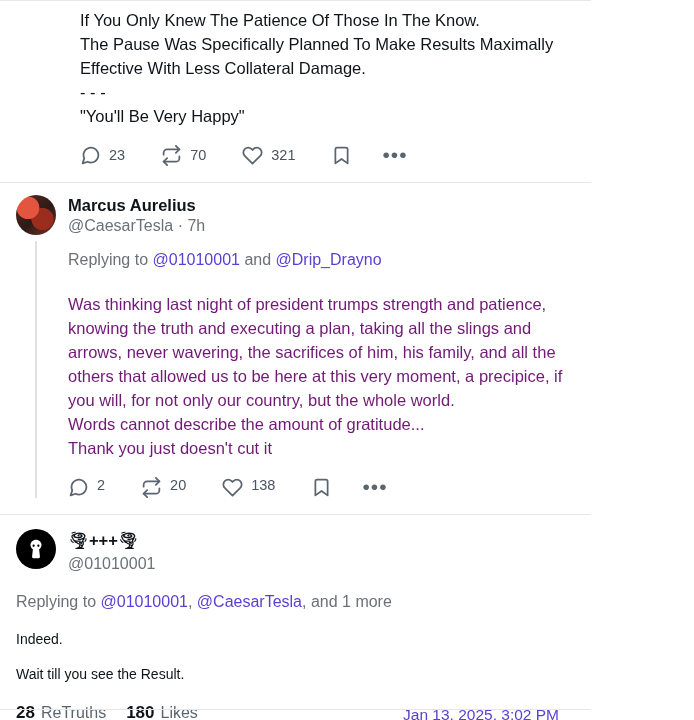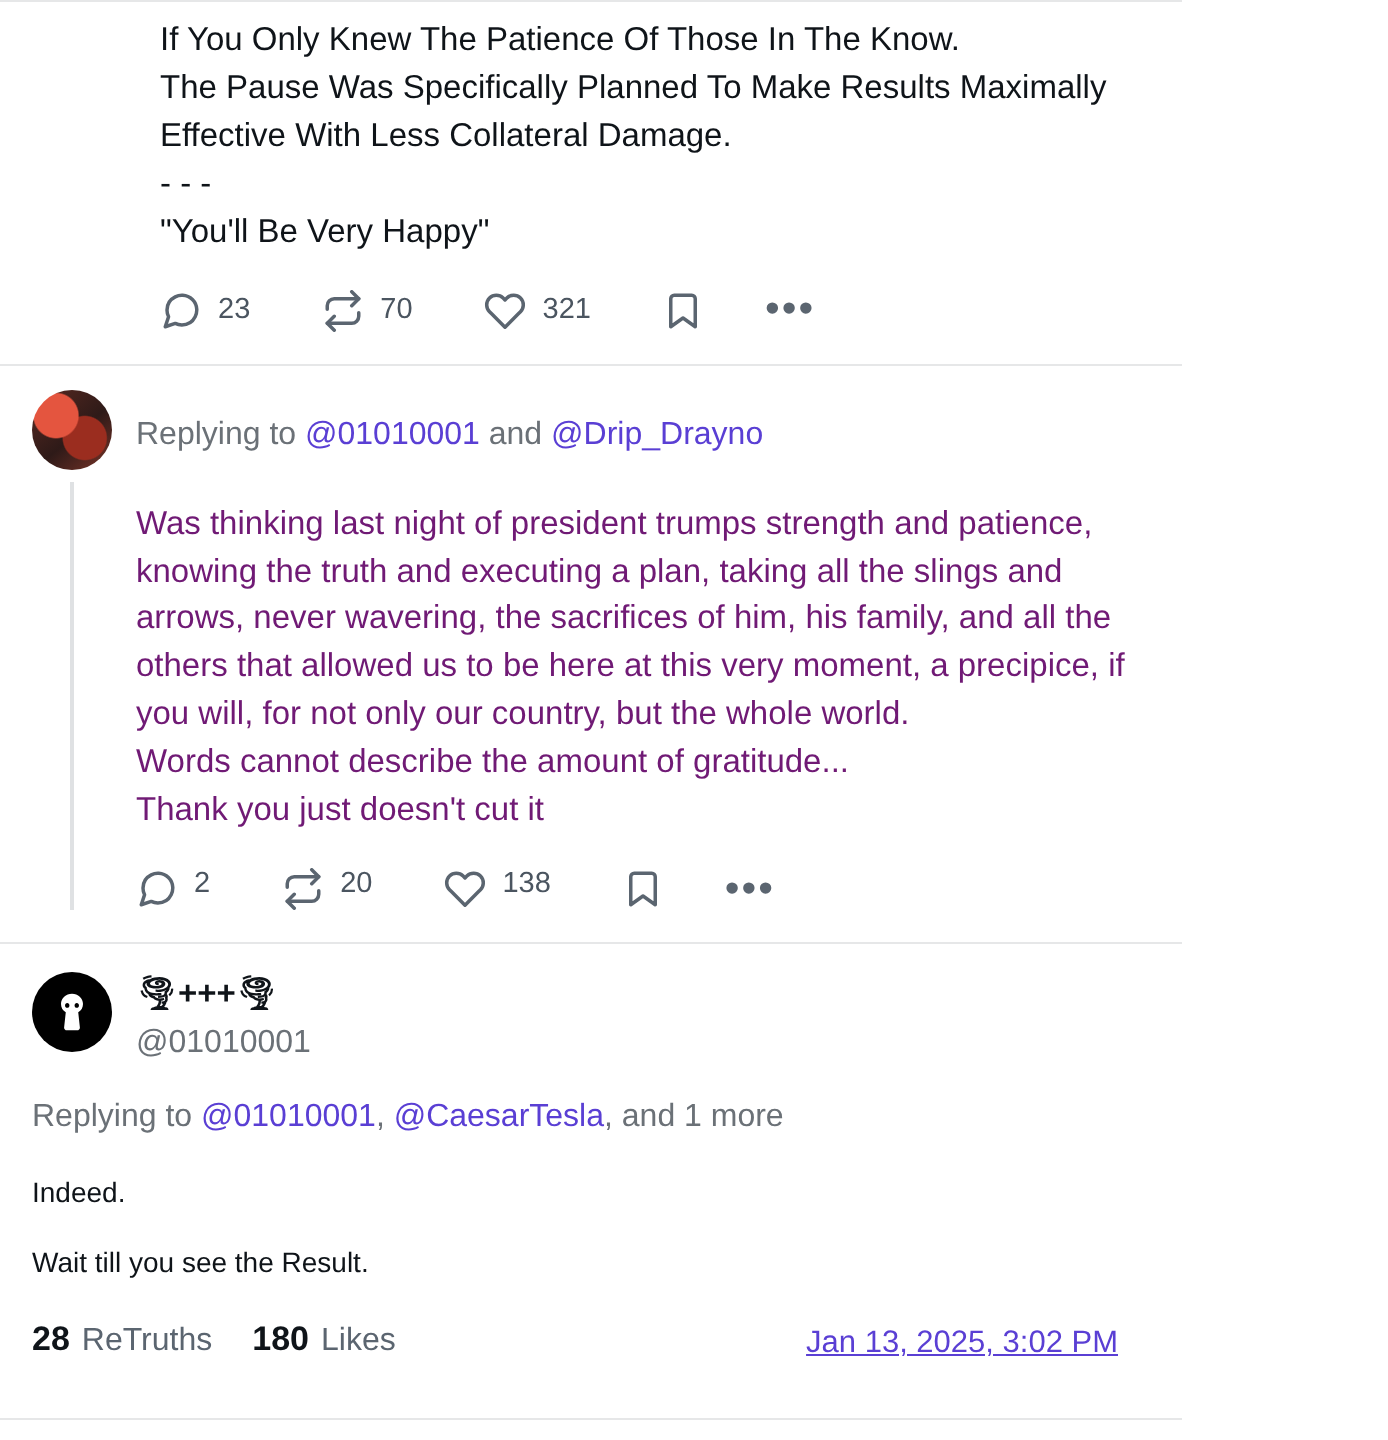"Marcus Aurelius" div.name-row { html: none -> <div> <div>Marcus Aurelius</div> <div> <span>@CaesarTesla</span> <span>·</span> <span>7h</span> </div> </div> }
